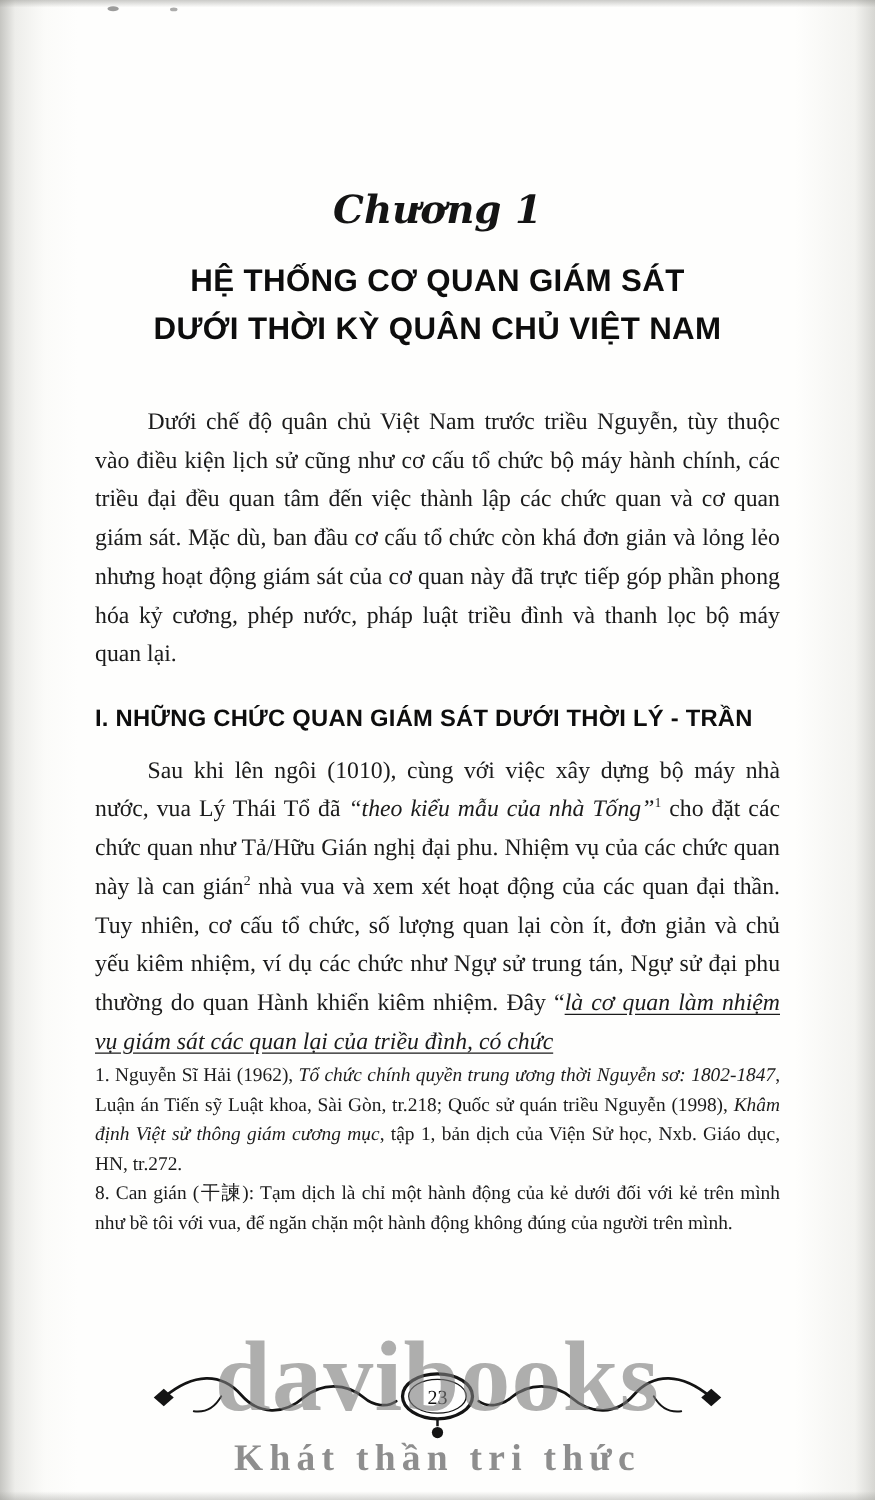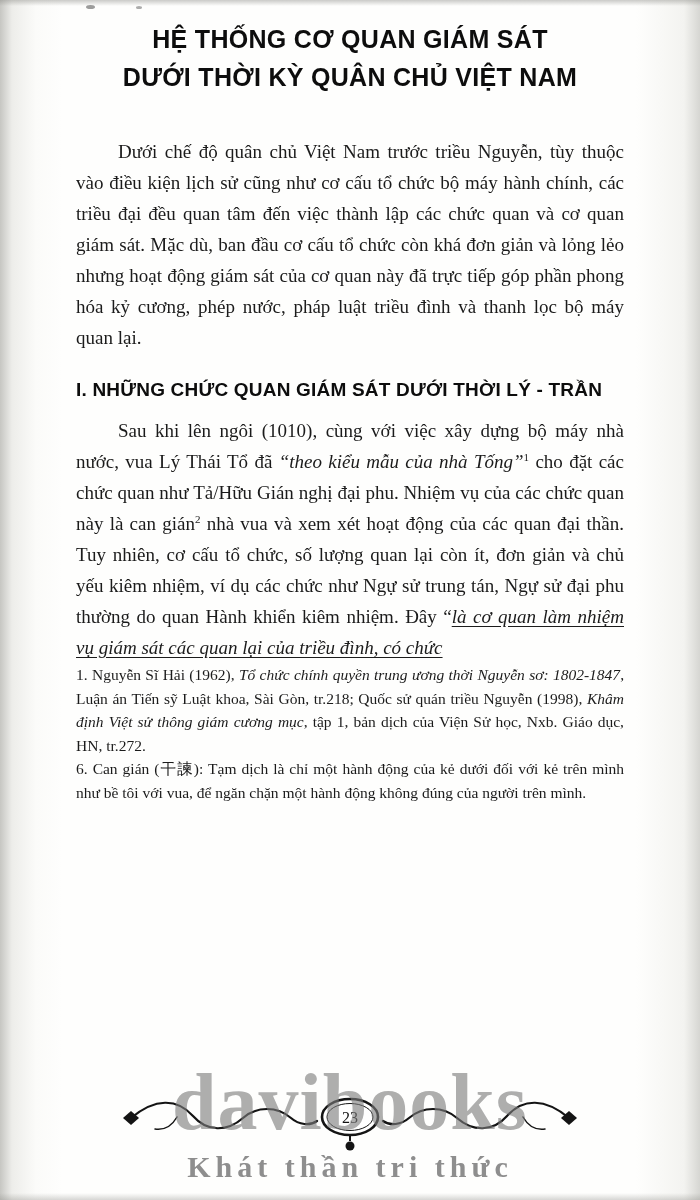"Chương 1" p.chapter-label { html: none -> <p>Chương 1</p> }
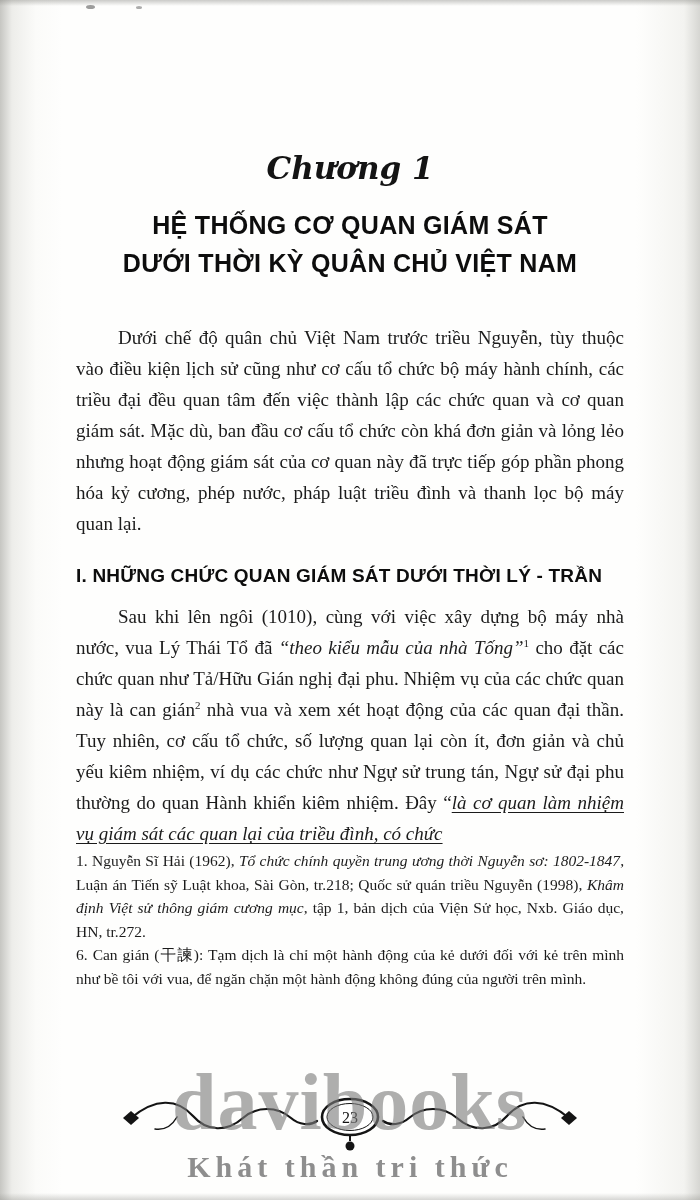"6. Can gián (干諫): Tạm" p.footnote { text: 6 -> 8 }
